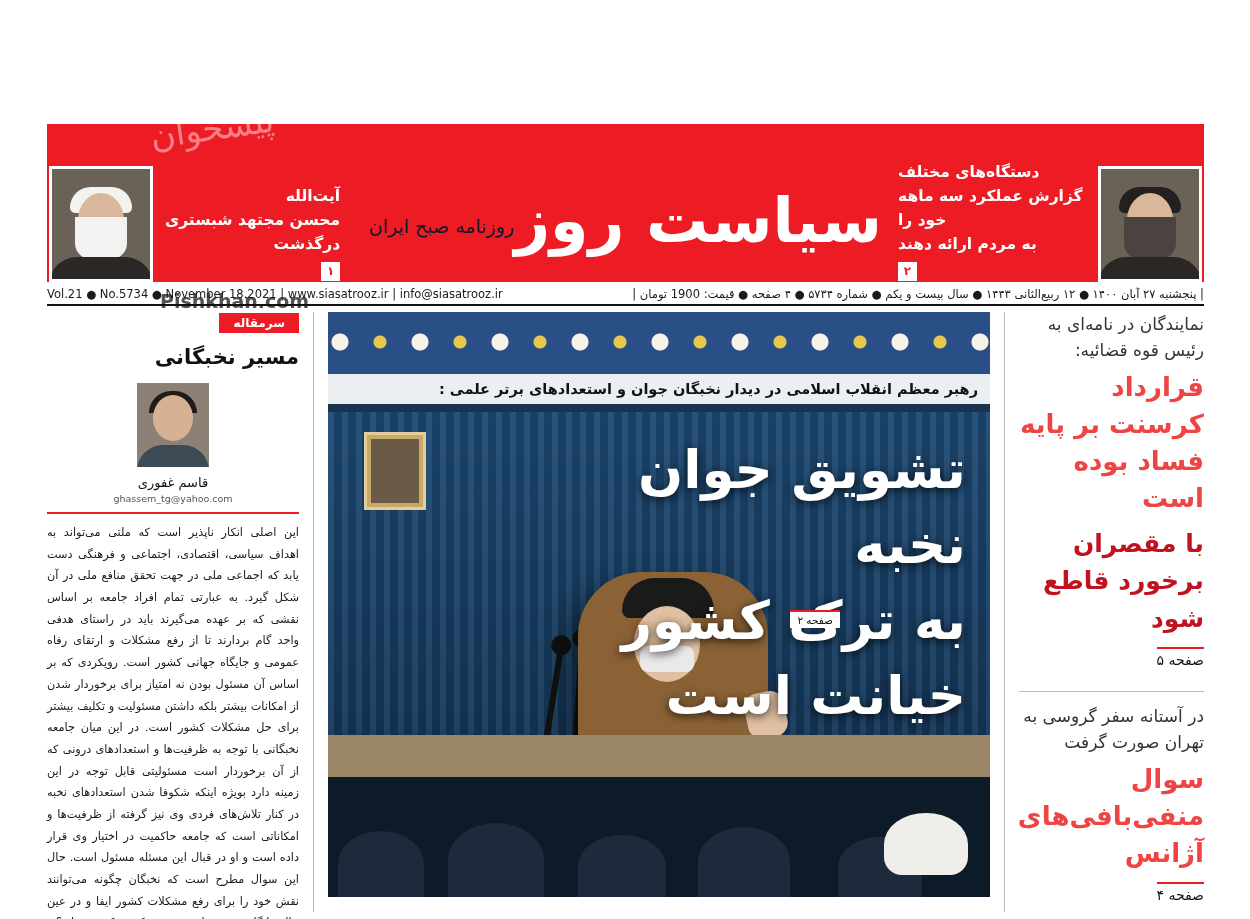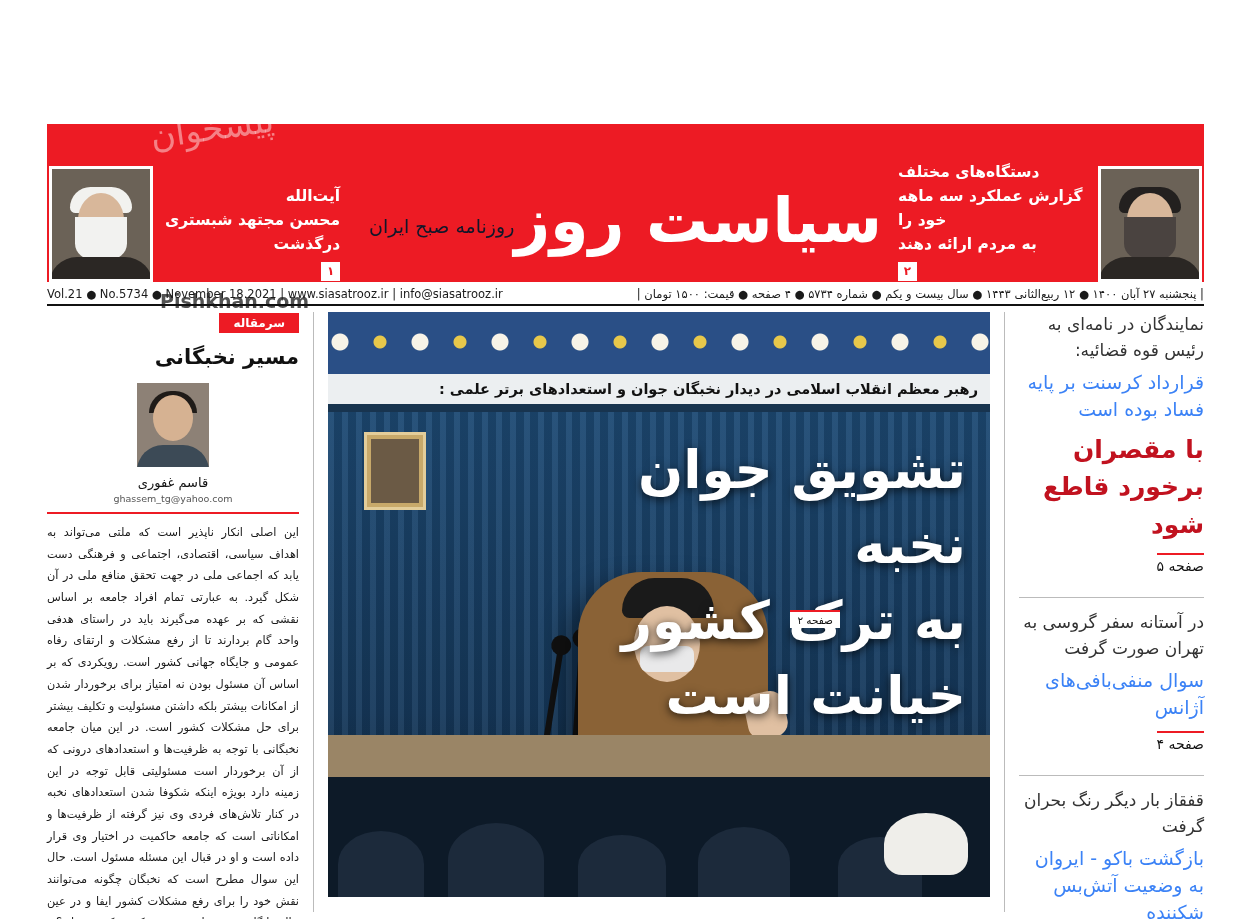"| پنجشنبه ۲۷ آبان ۱۴۰۰" div.seg { text: ۱۵۰۰ -> 1900 }
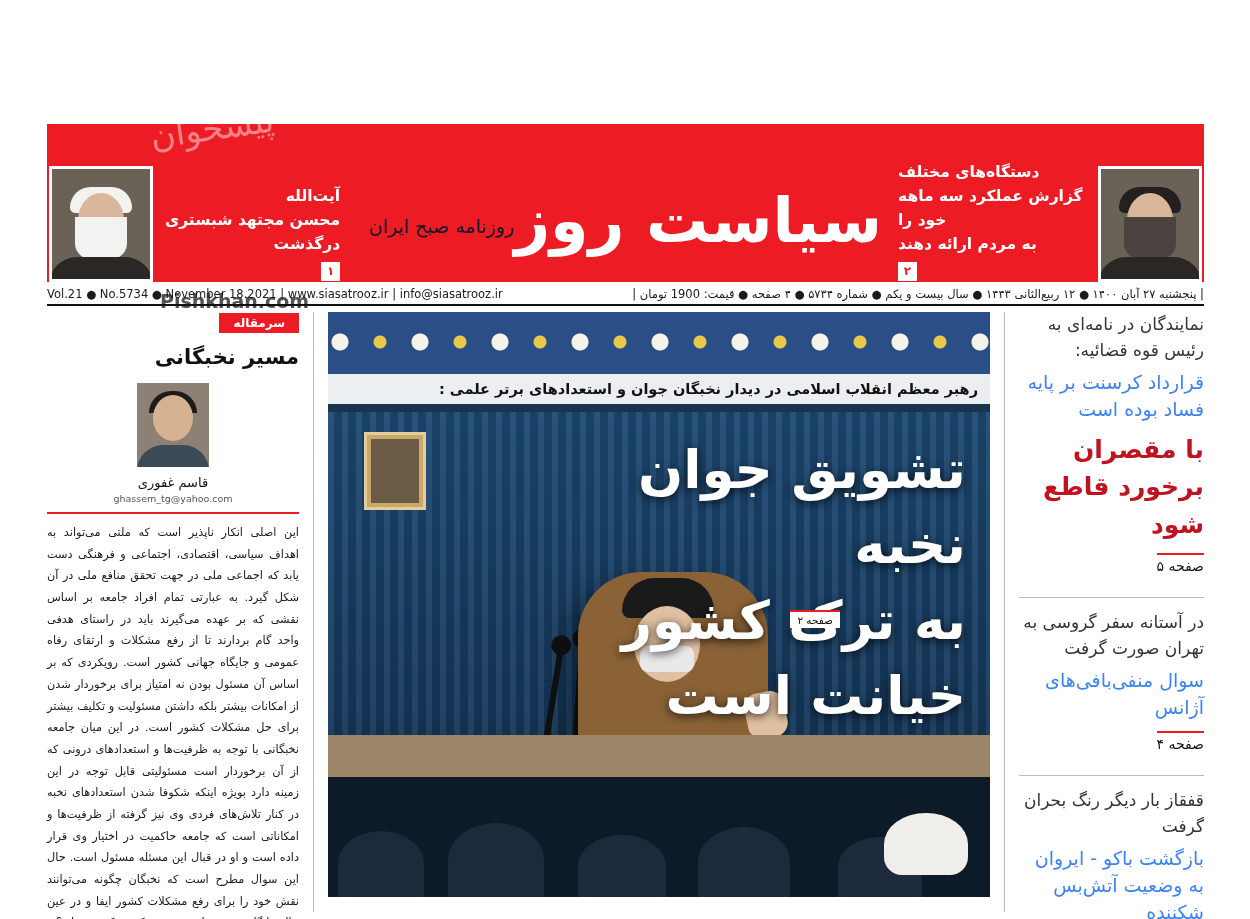"قرارداد کرسنت بر پایه فساد" .side-headline { color: #3b82f6 -> #ef4444; font-size: 19px -> 26px; font-weight: normal -> bold }
